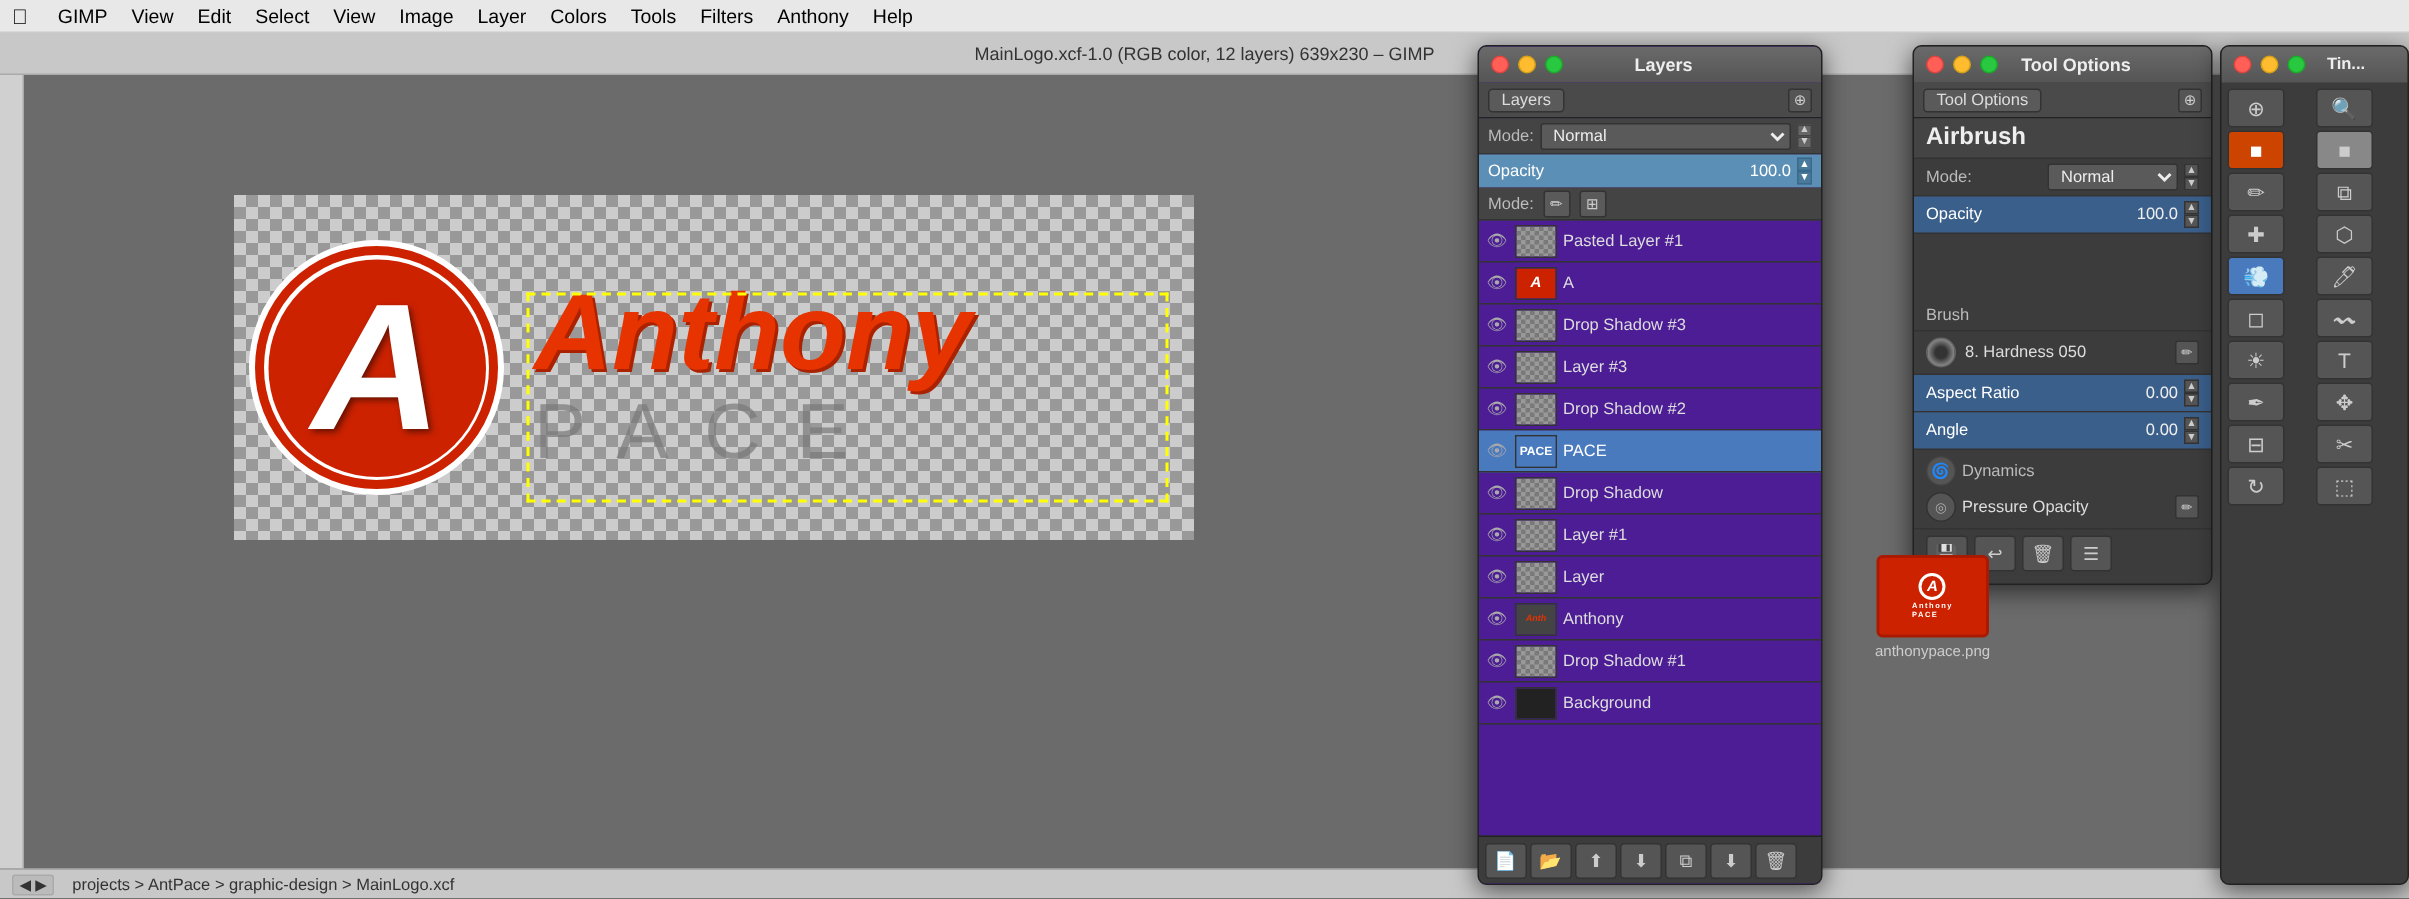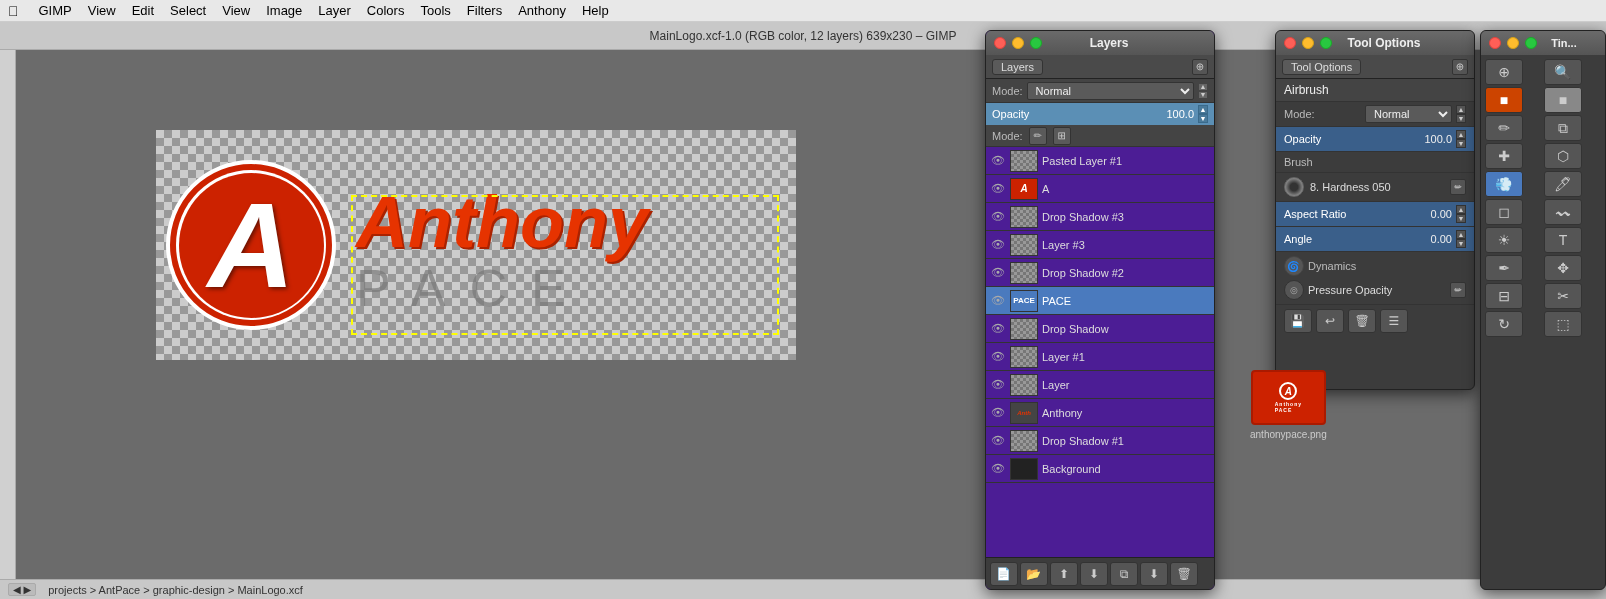"Airbrush" span.tool-section-title { font-size: 12px -> 16px; font-weight: 400 -> 700 }
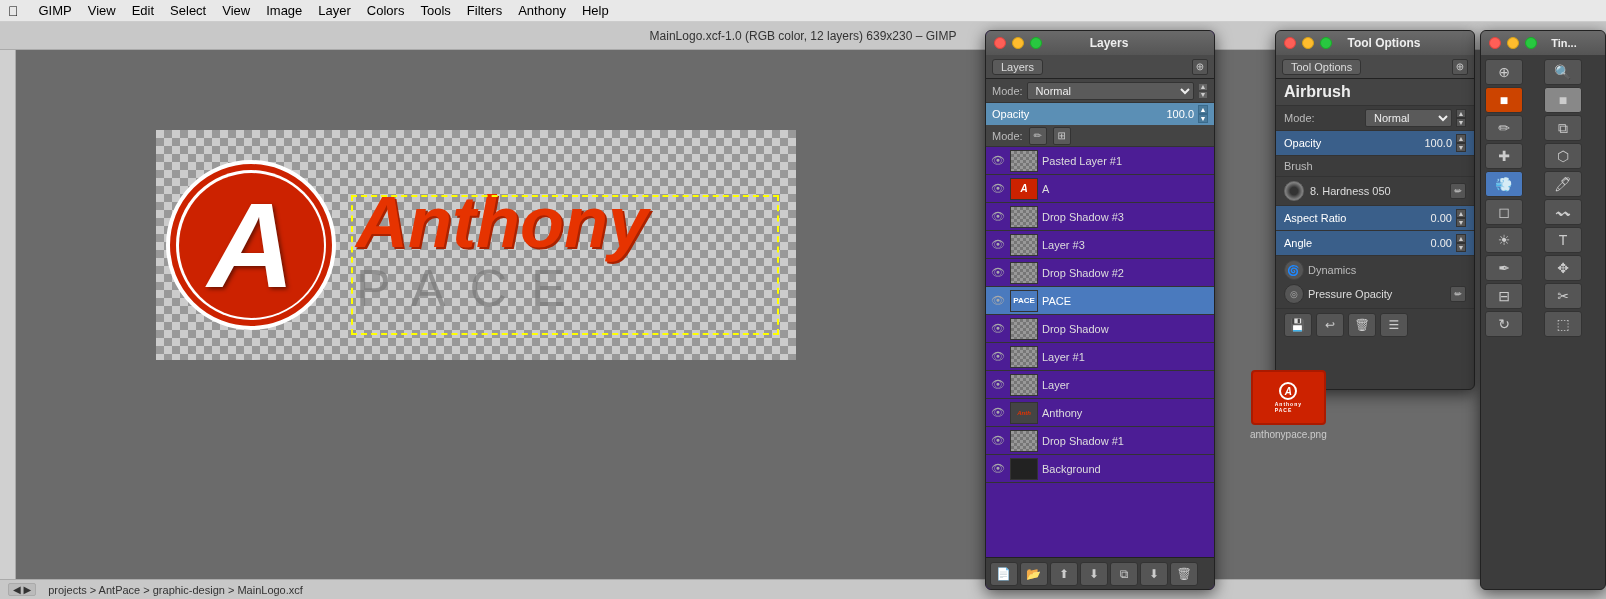"Brush" span { margin-top: none -> 44px }
